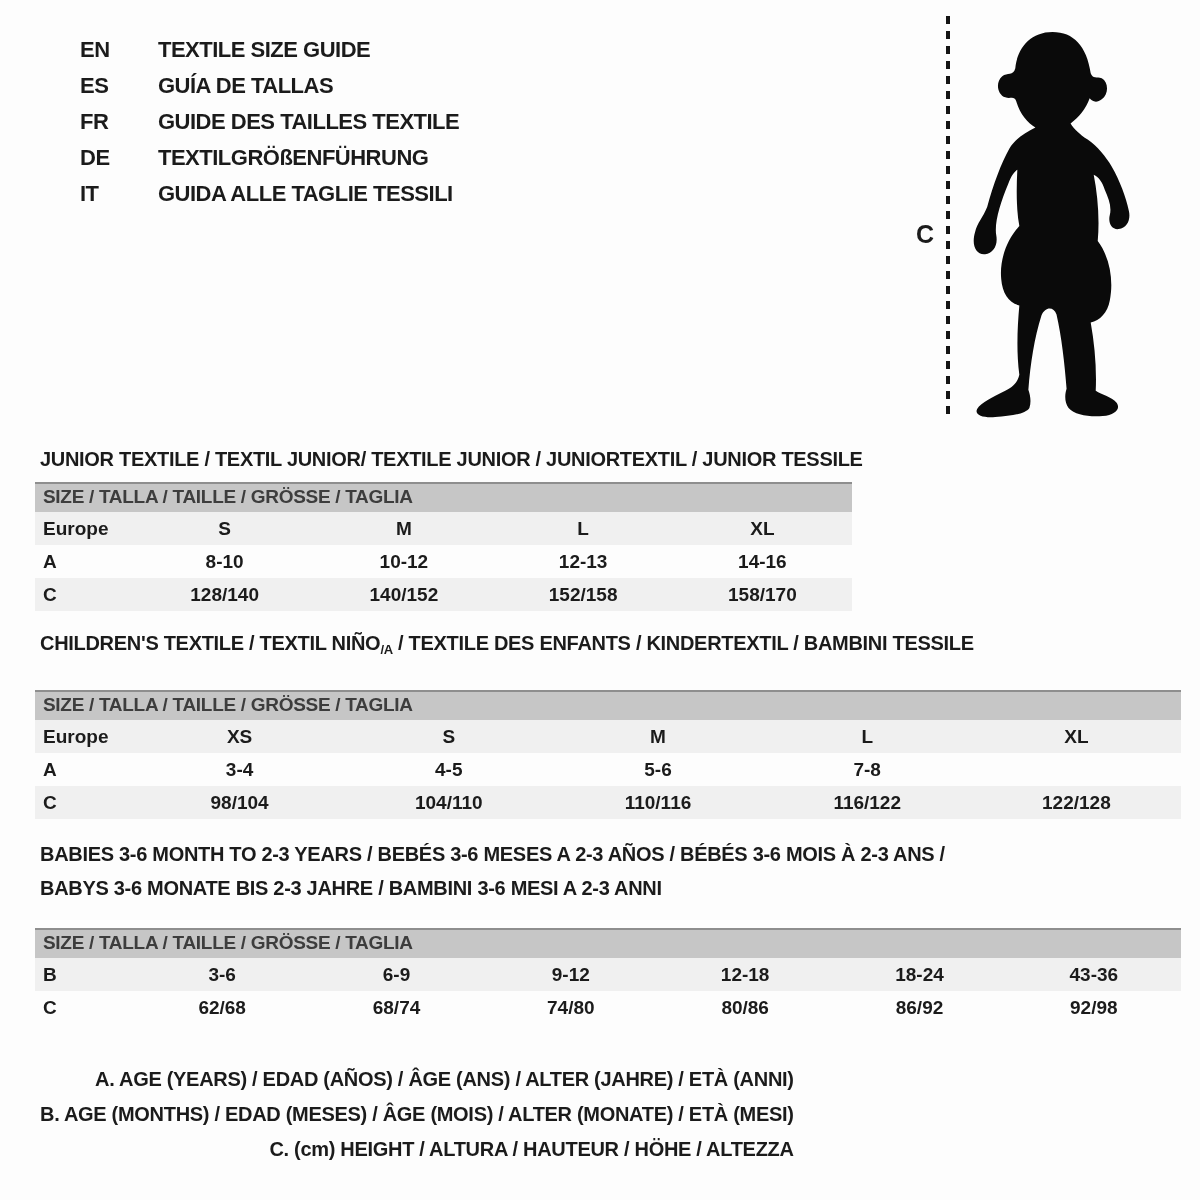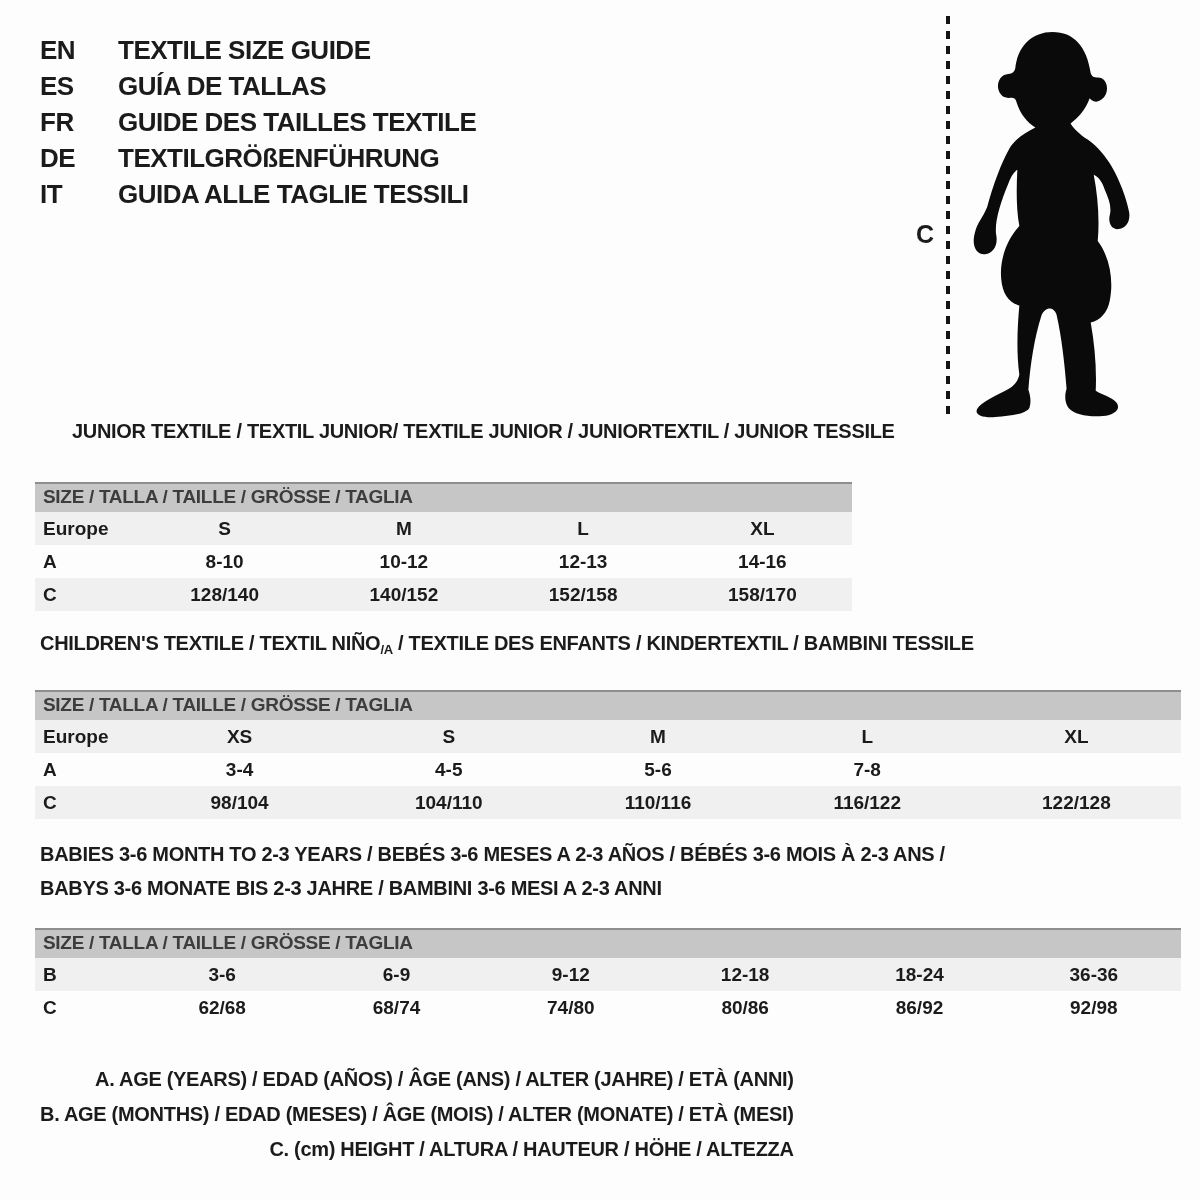"EN" .lang-row { font-size: 26px -> 22px; margin-left: none -> 40px }
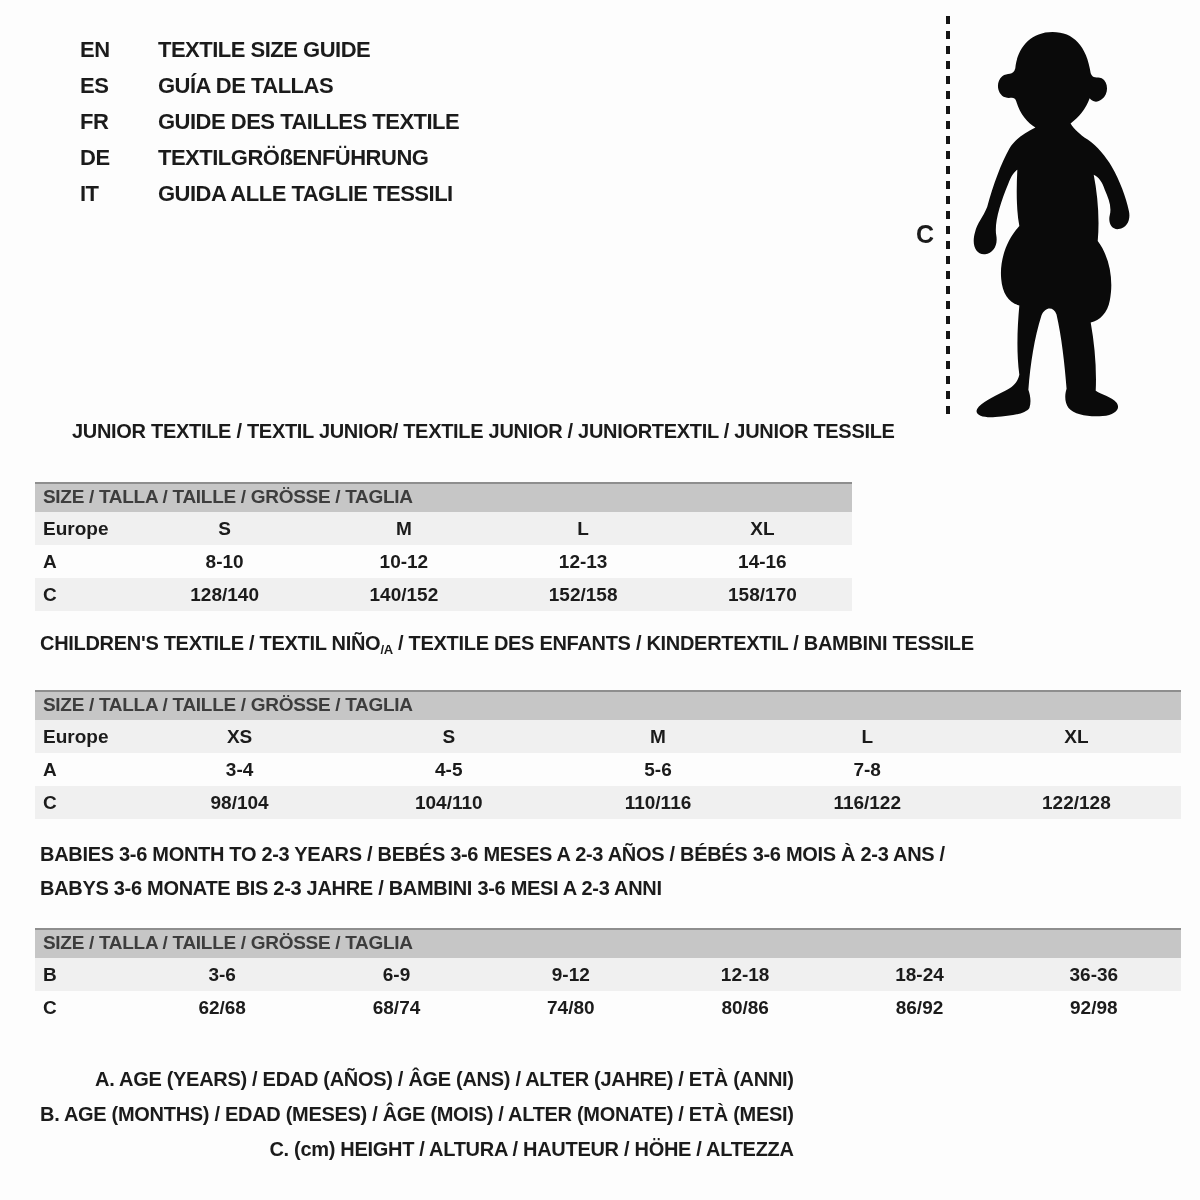"JUNIOR TEXTILE / TEXTIL JUNIOR/" div.section-heading { margin-left: 32px -> none; top: 420px -> 448px }
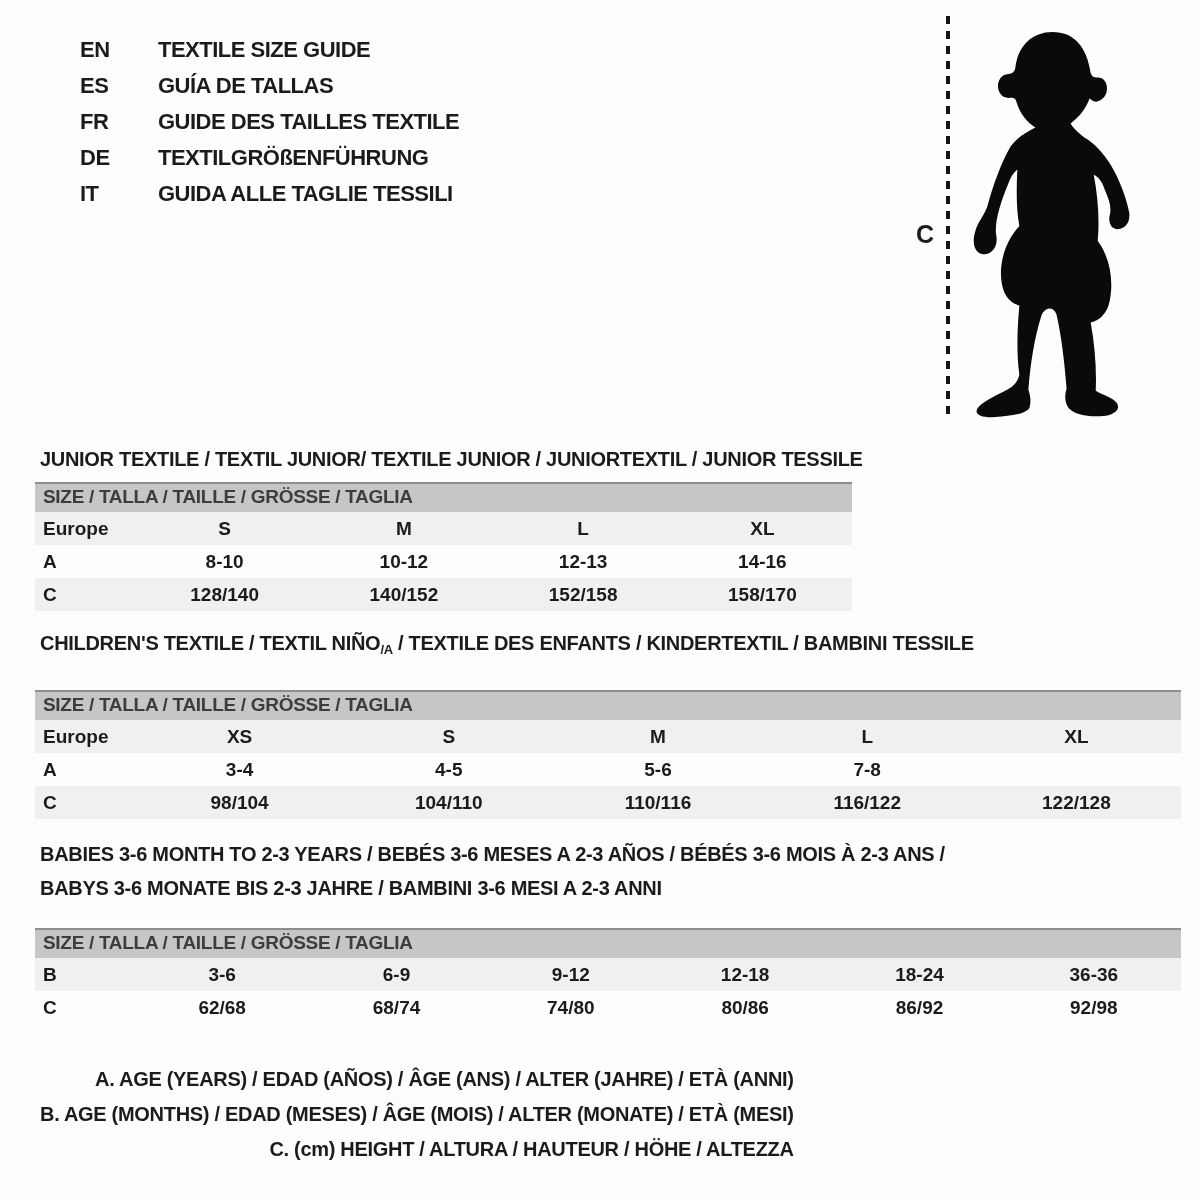"36-36" span.tcell { text: 36-36 -> 43-36 }
